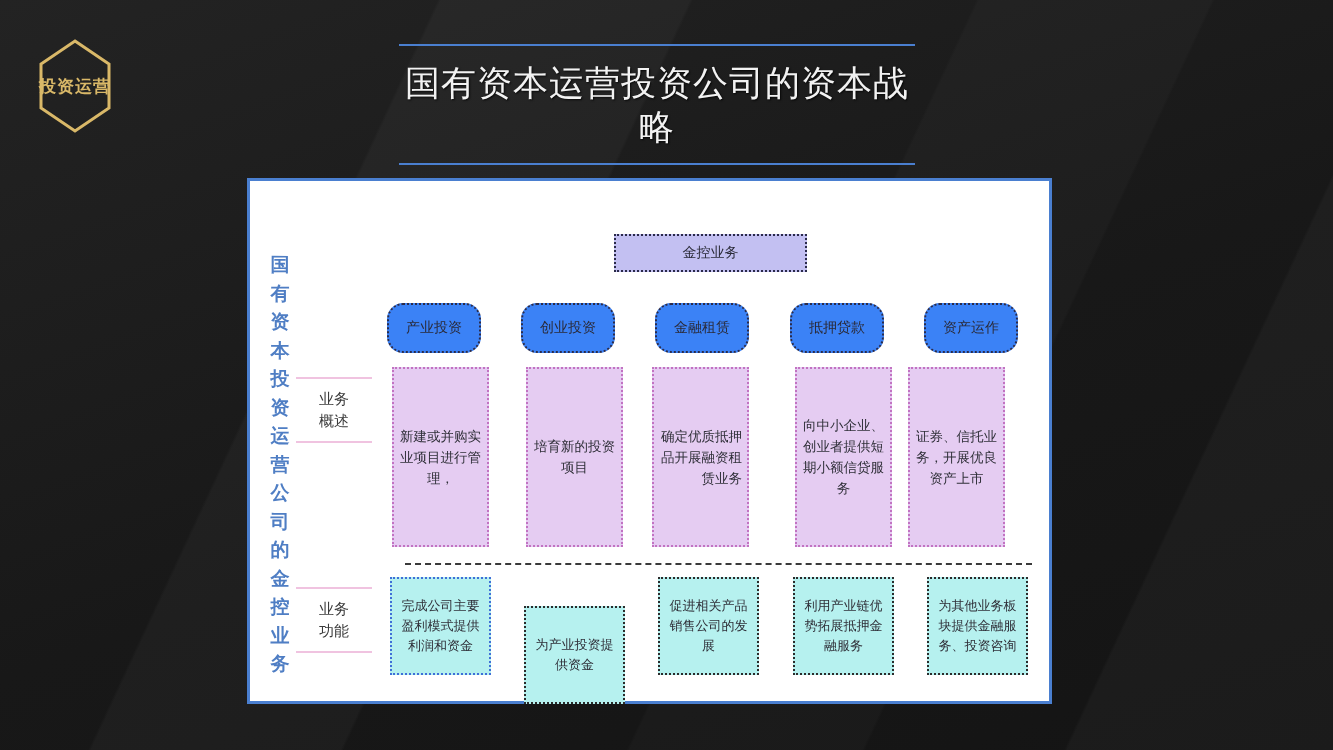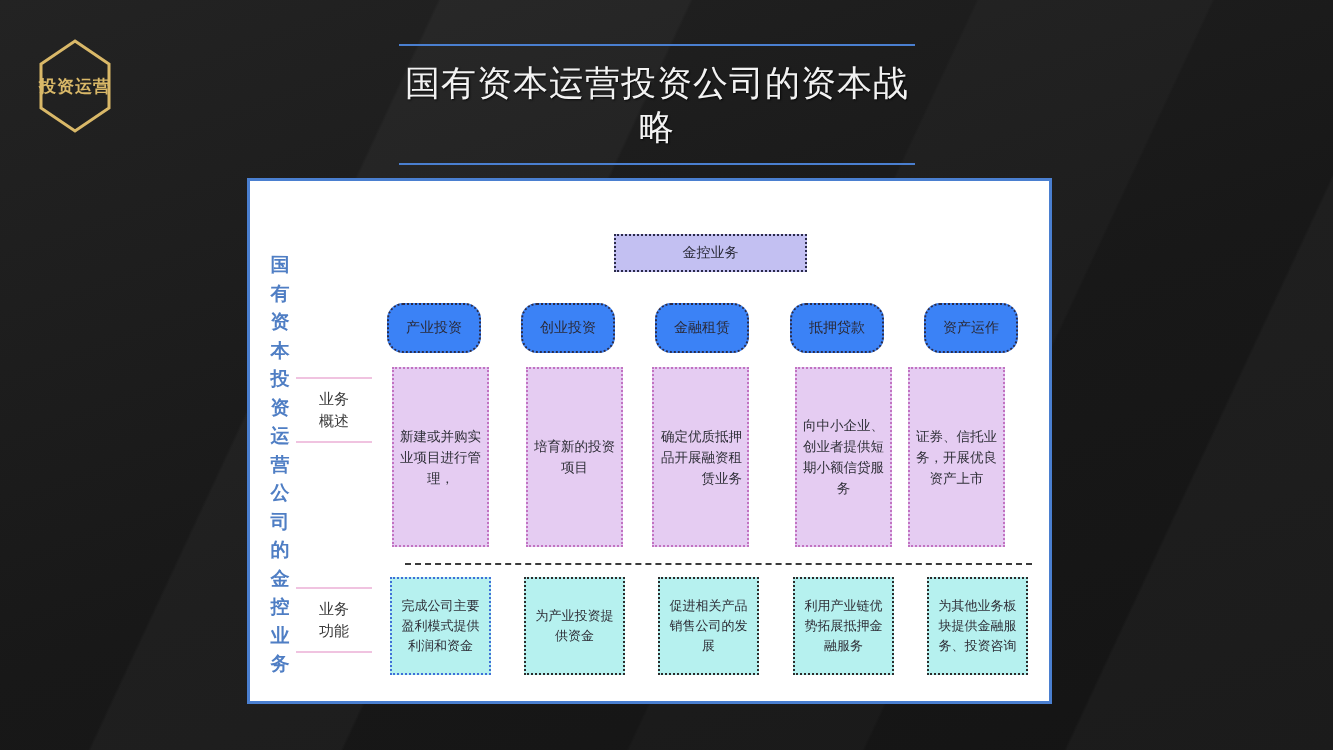"为产业投资提供资金" div.fn-card { margin-top: none -> 29px }
